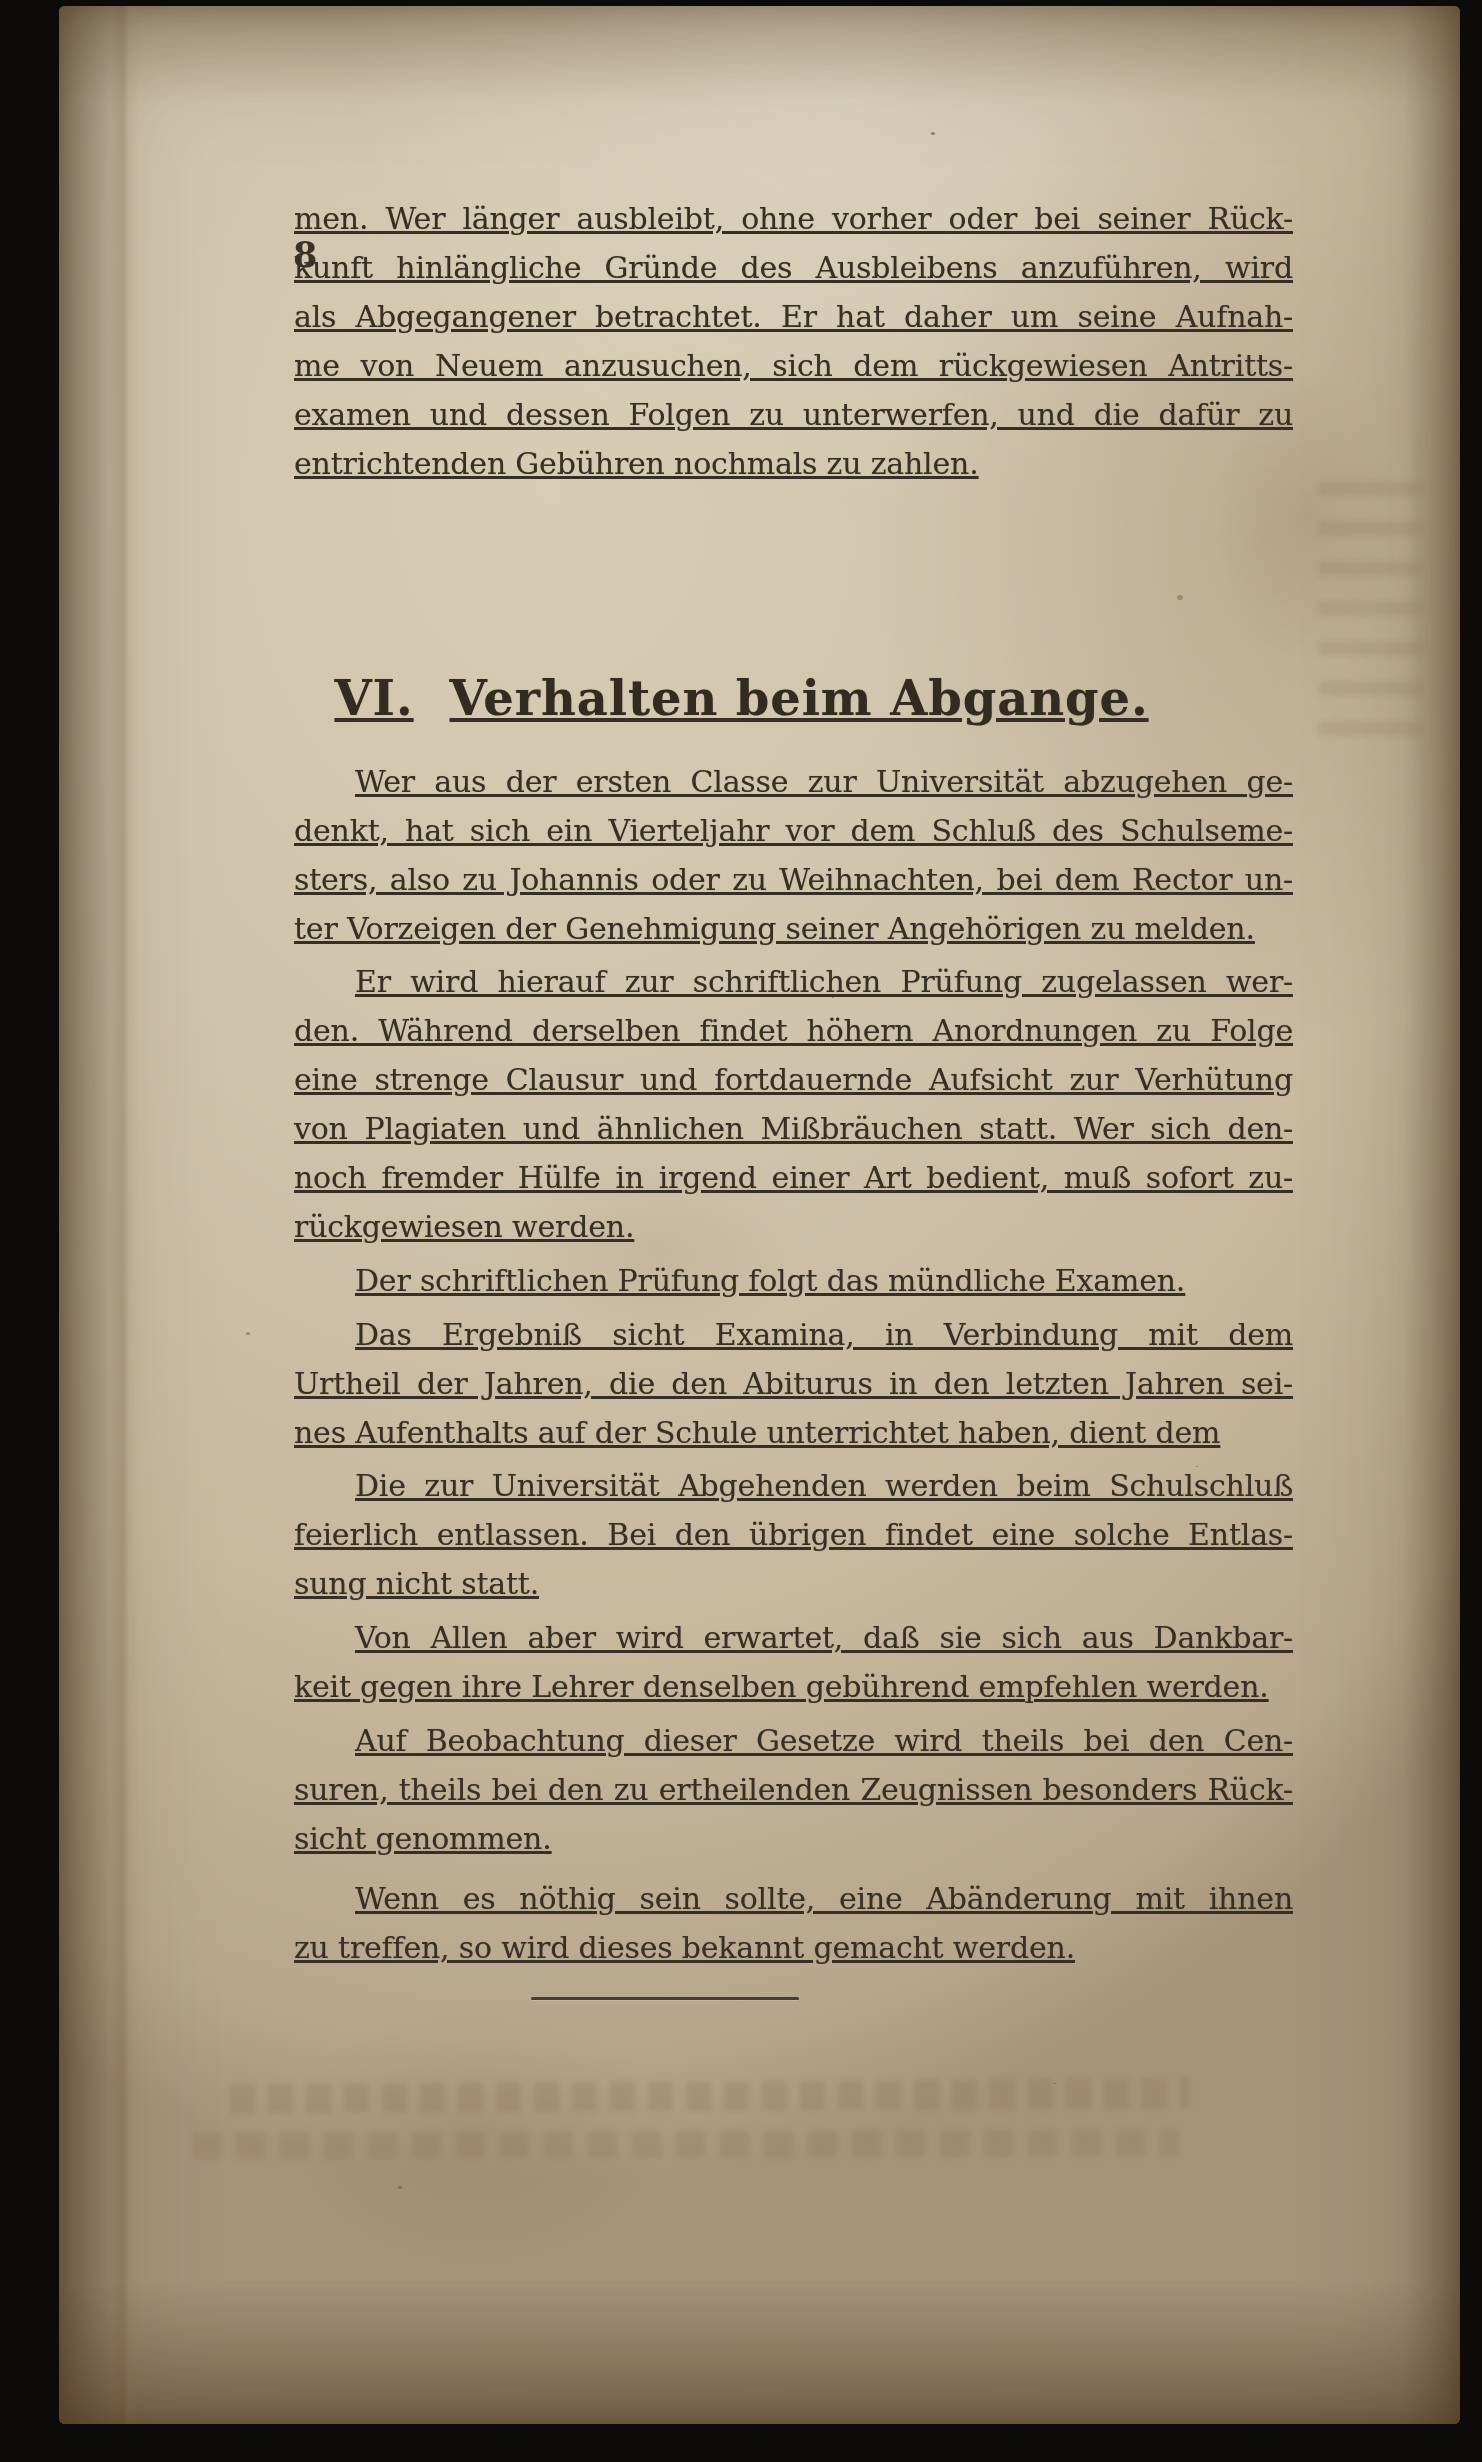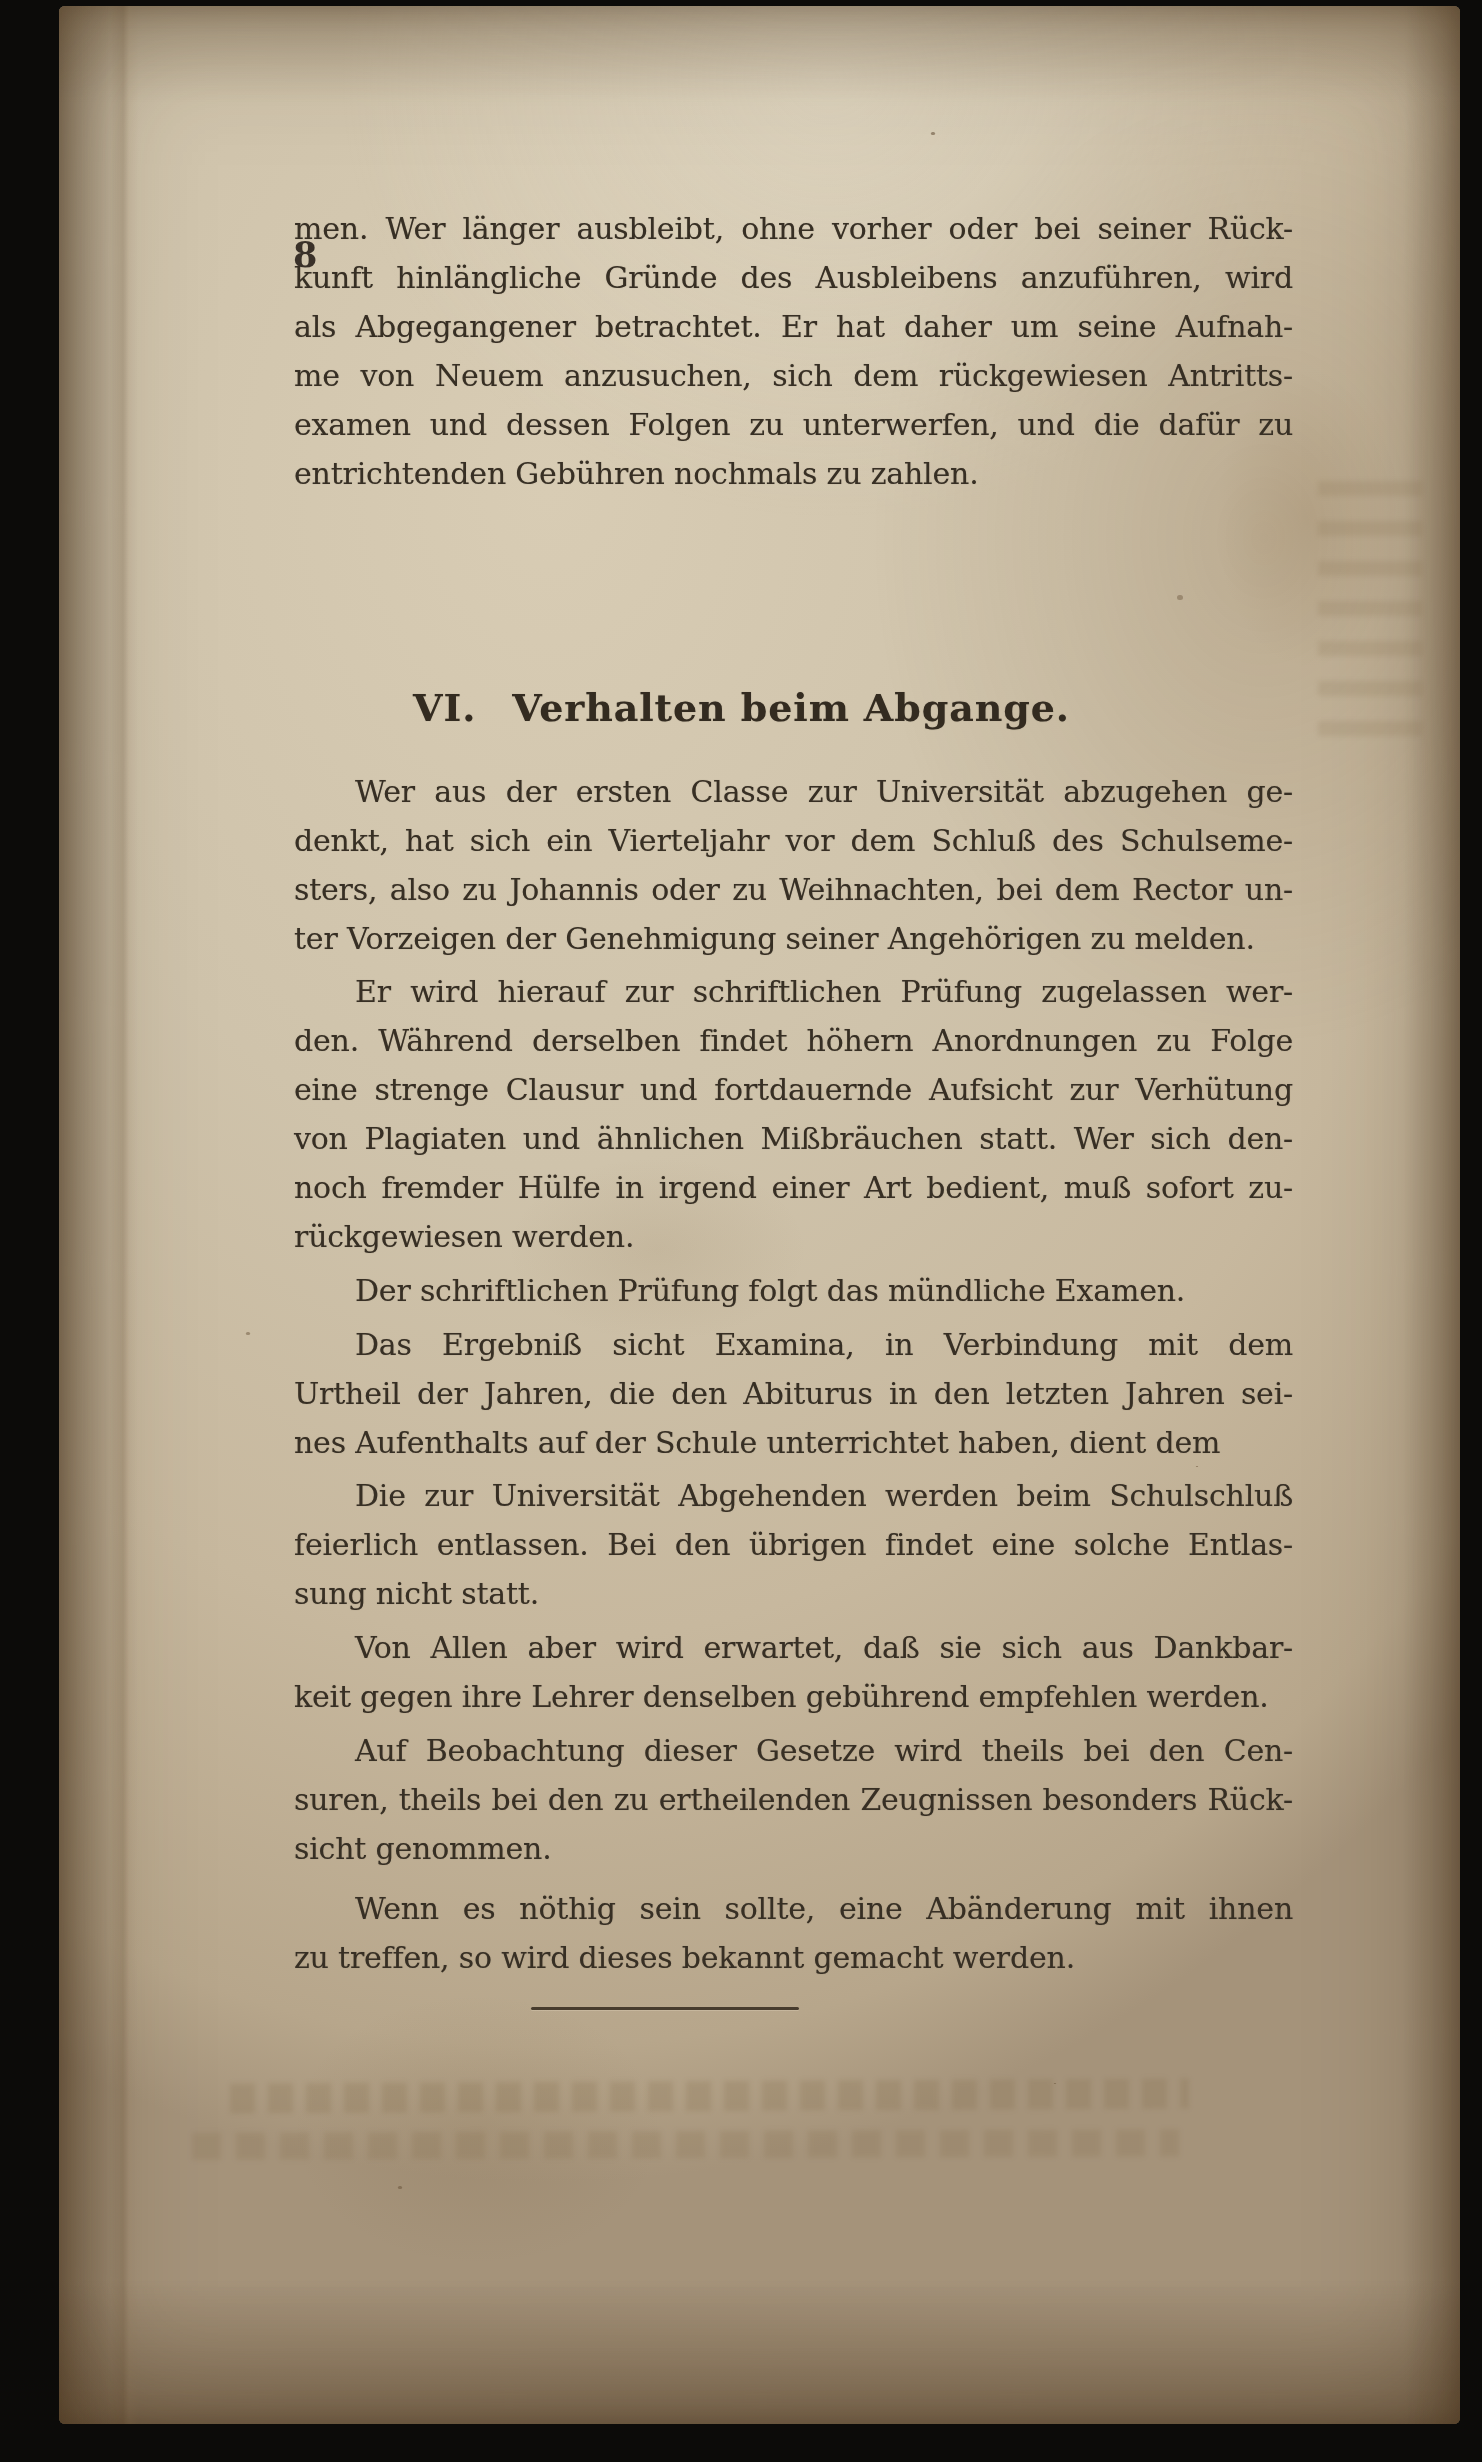"men. Wer länger ausbleibt, ohne" .content { text-decoration: none -> underline; top: 198px -> 188px }
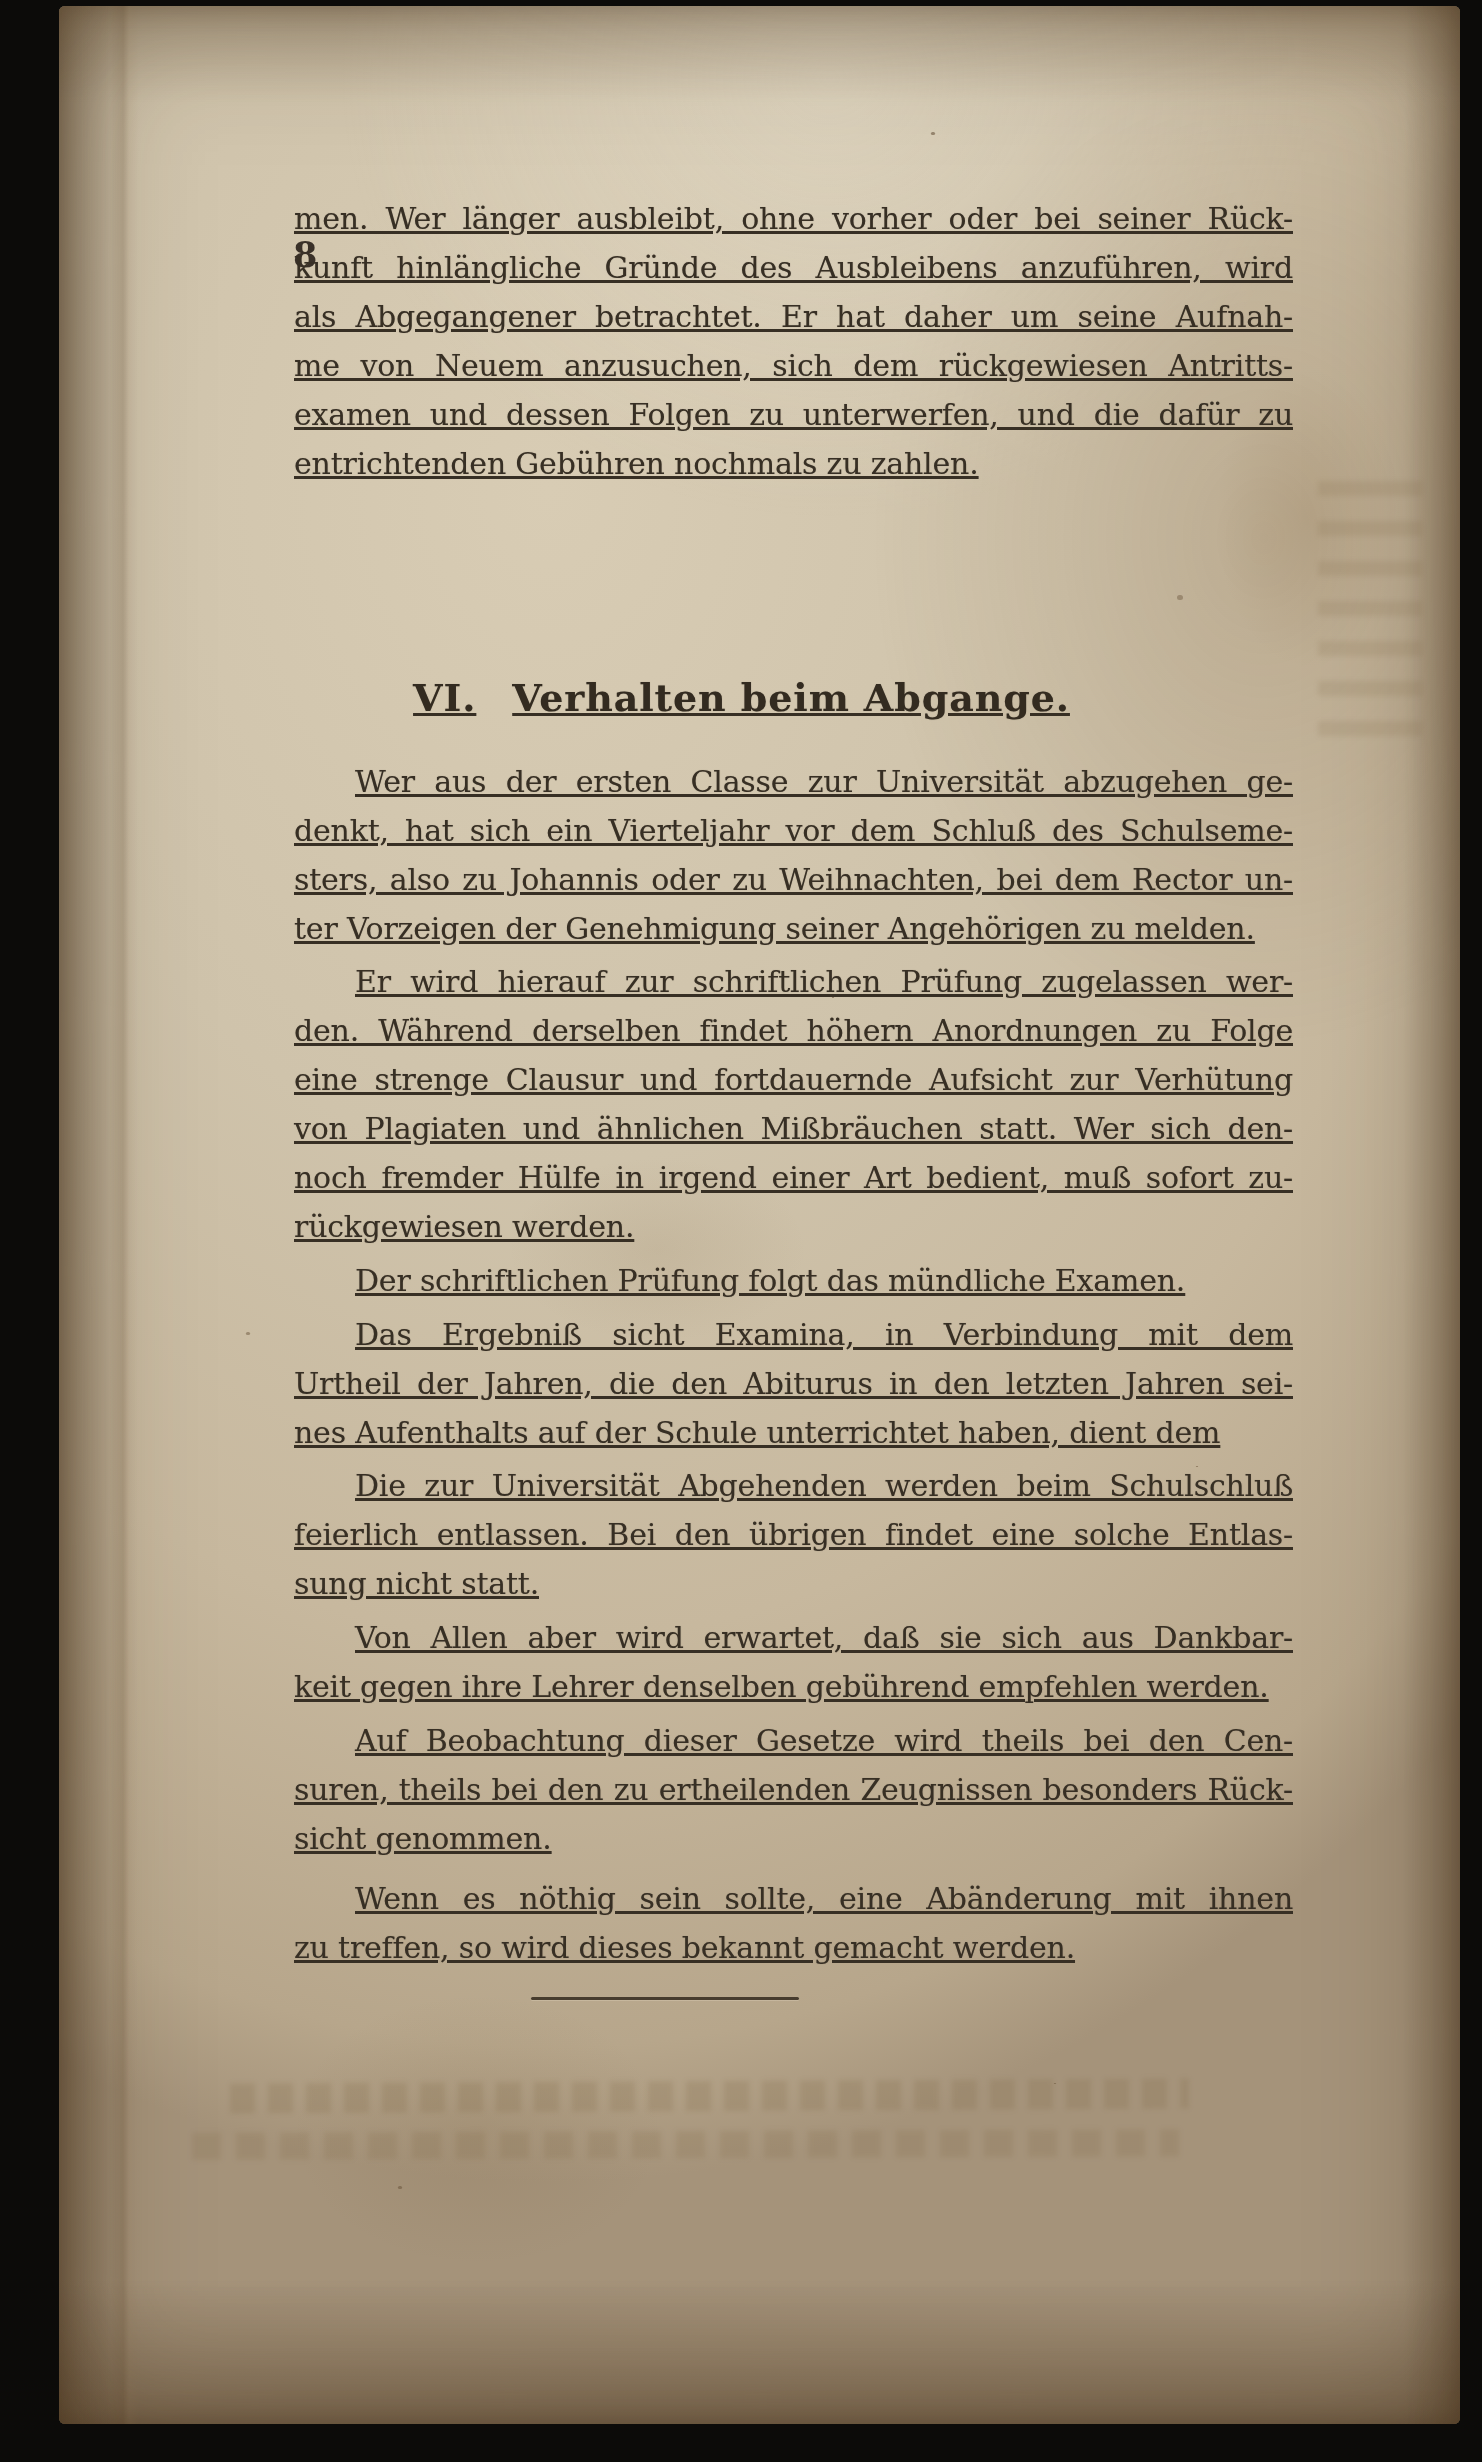"VI. Verhalten beim Abgange." .heading { font-size: 38px -> 48px }
